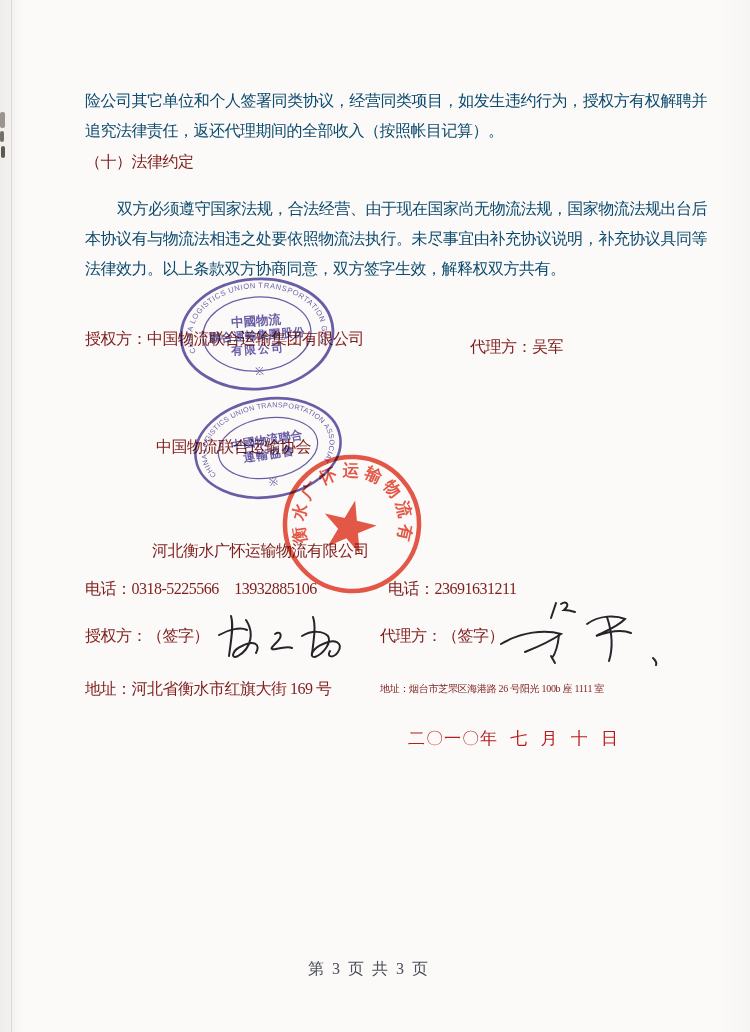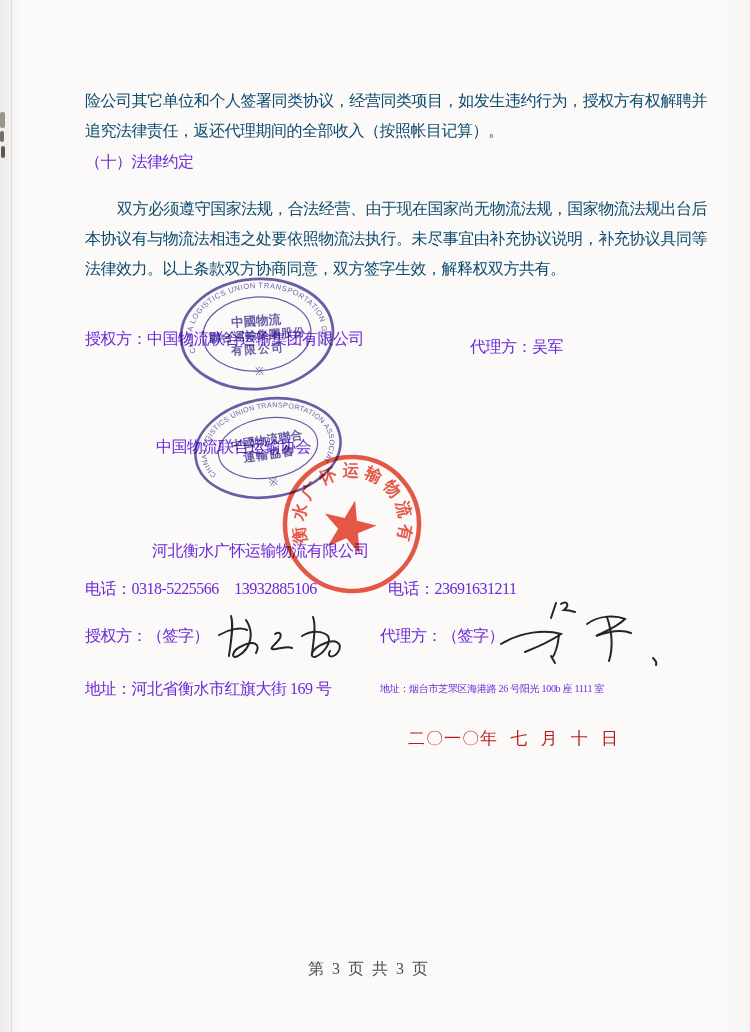"（十）法律约定" .txt { color: #6d28d9 -> #7f1d1d }
